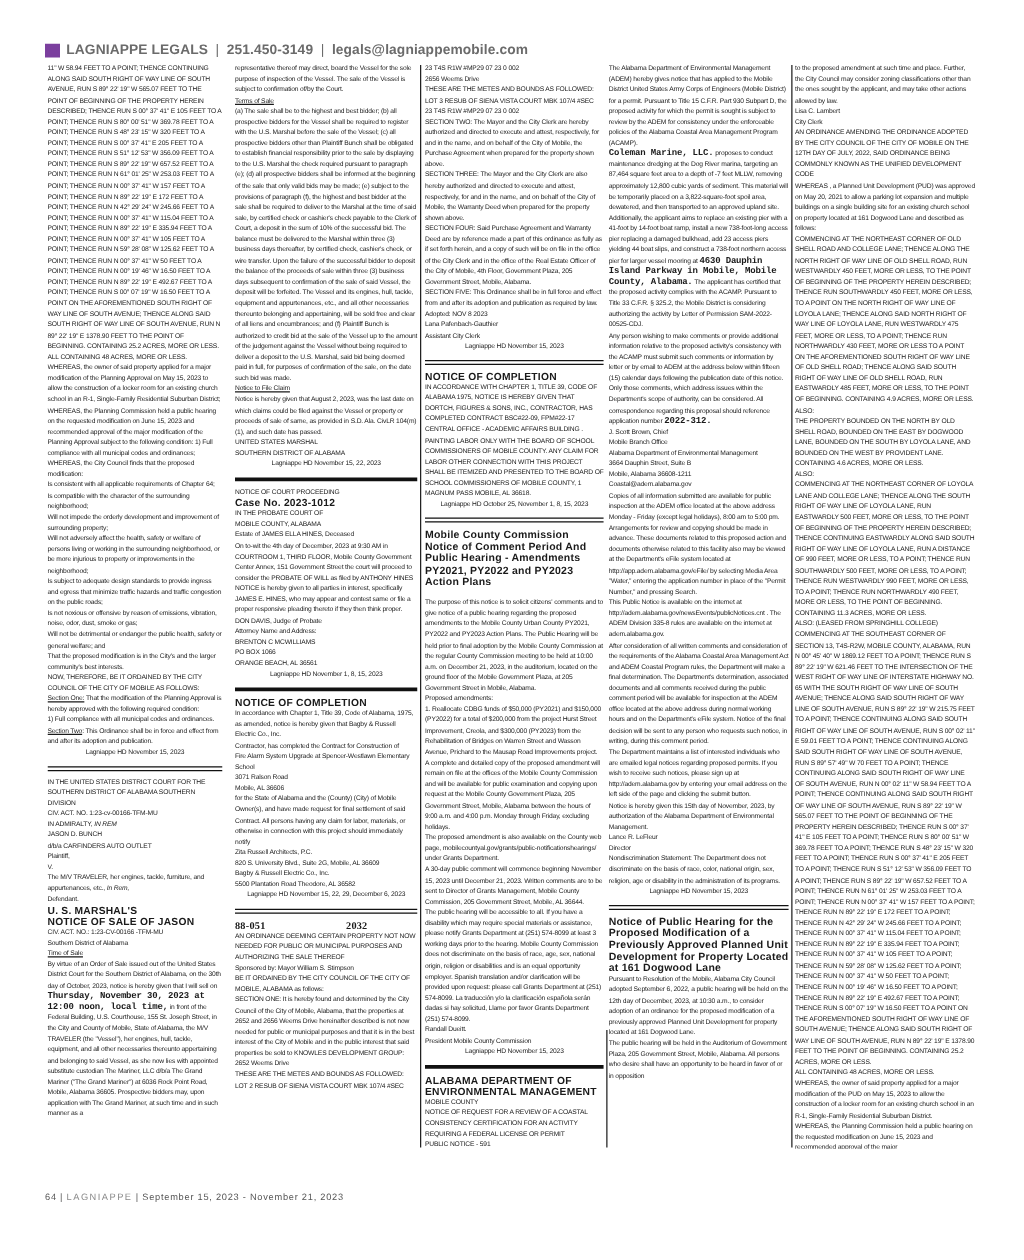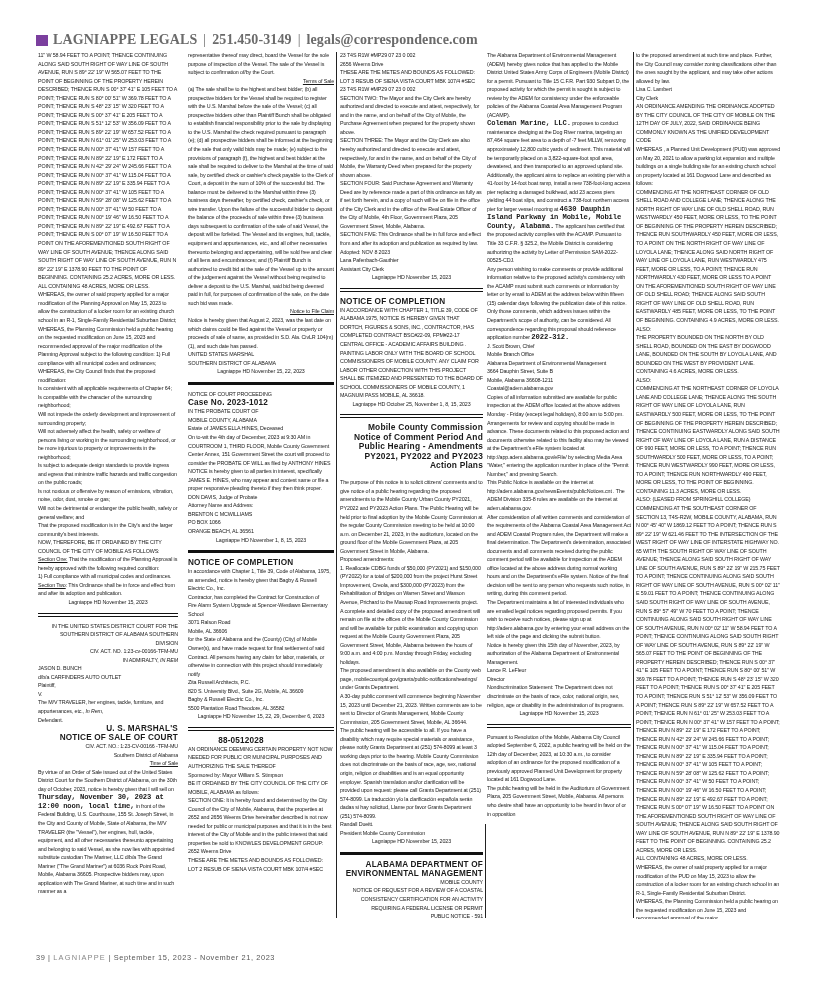"LAGNIAPPE LEGALS" .header { font-family: Liberation Serif, serif -> Liberation Sans, sans-serif; font-size: 14px -> 11px }
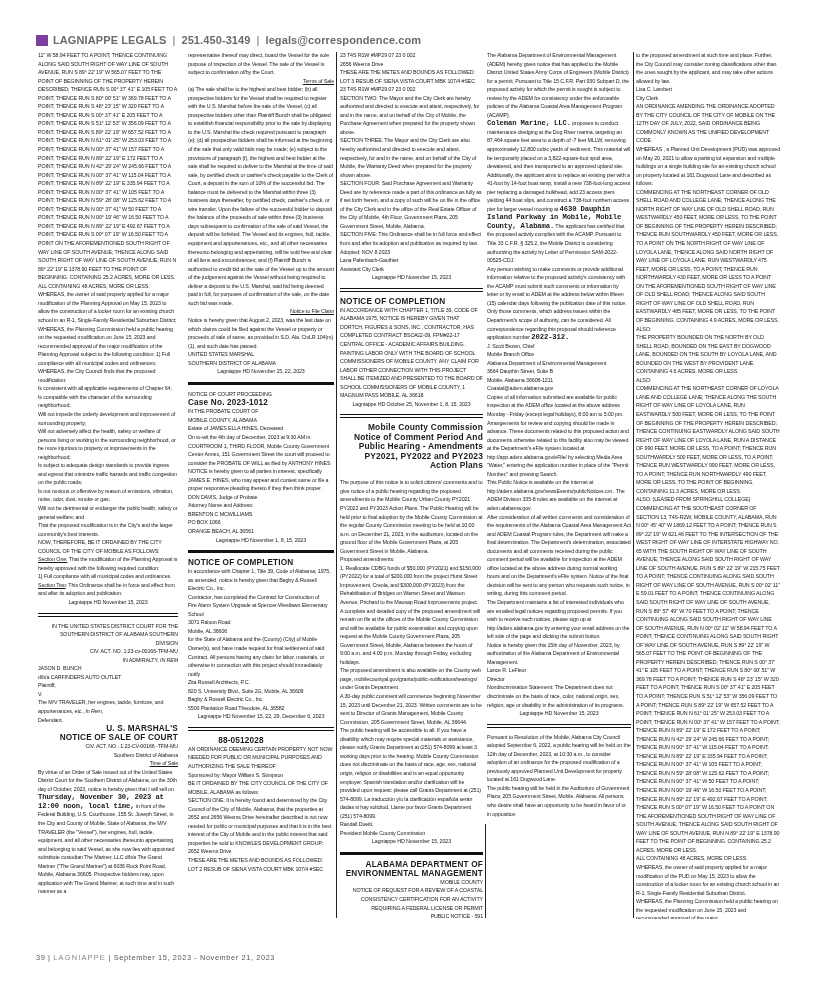"legals@correspondence.com" span { text: legals@correspondence.com -> legals@lagniappemobile.com }
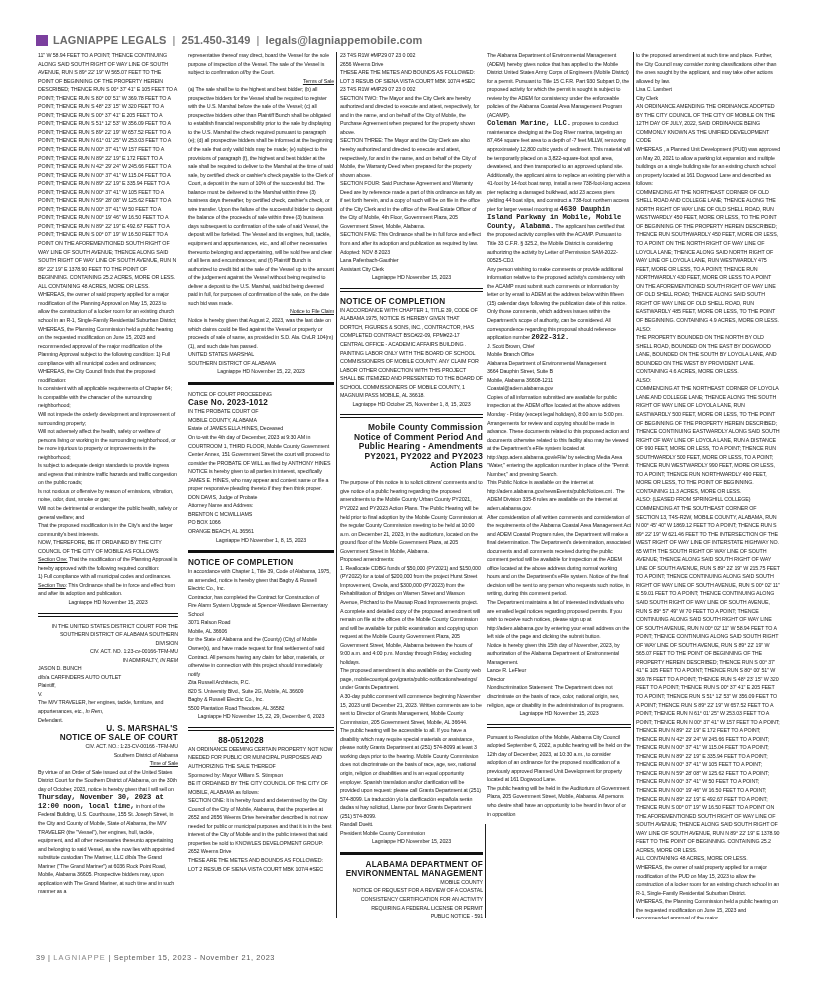"Mobile County Commission Notice of" .center { text-align: right -> left }
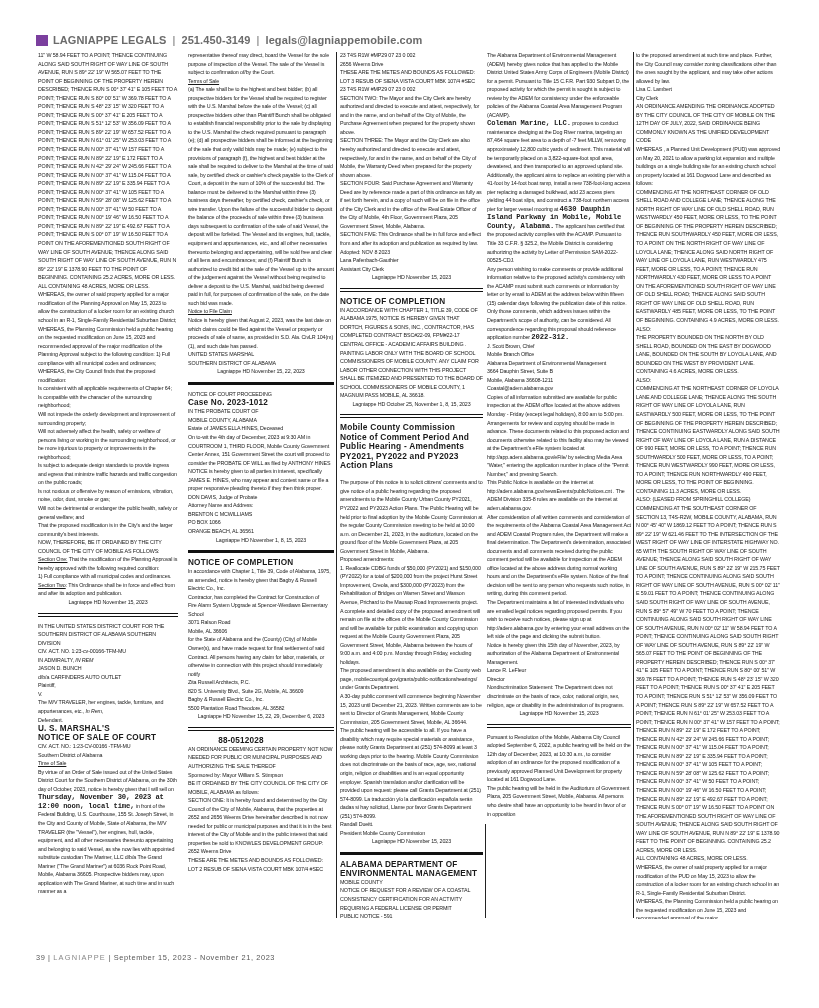"NOTICE OF SALE OF COURT" p.center { text: COURT -> JASON }
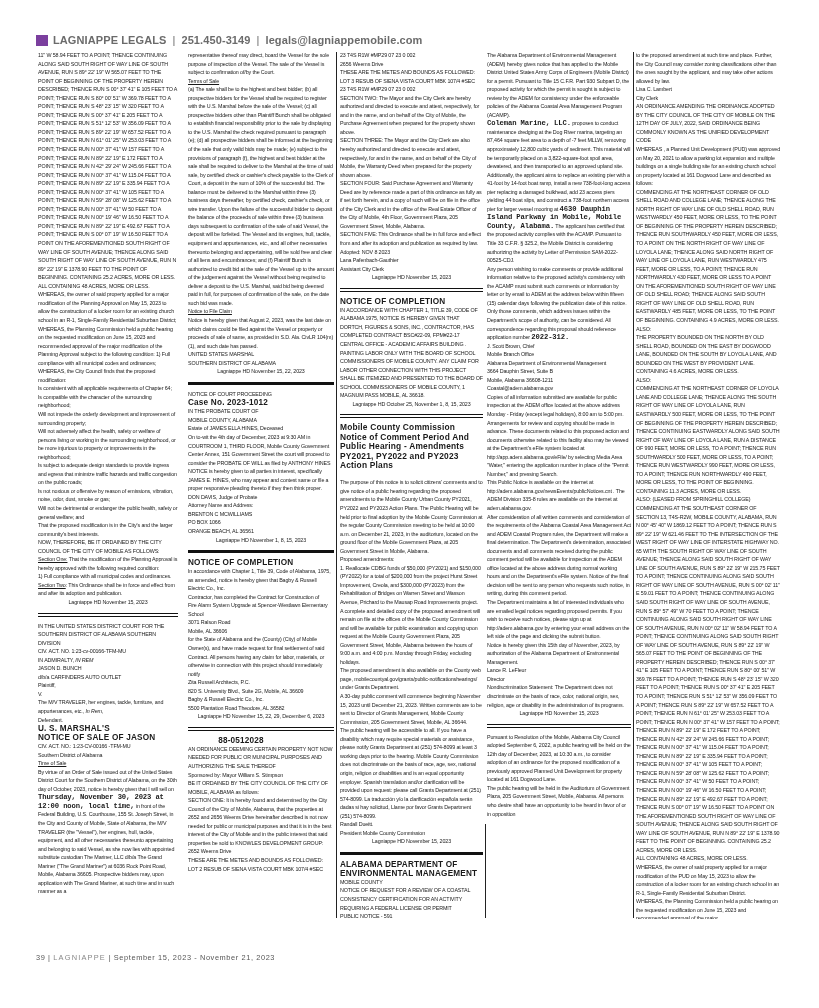"88-051" .row2 { font-family: none -> Liberation Serif, serif; justify-content: center -> space-between }
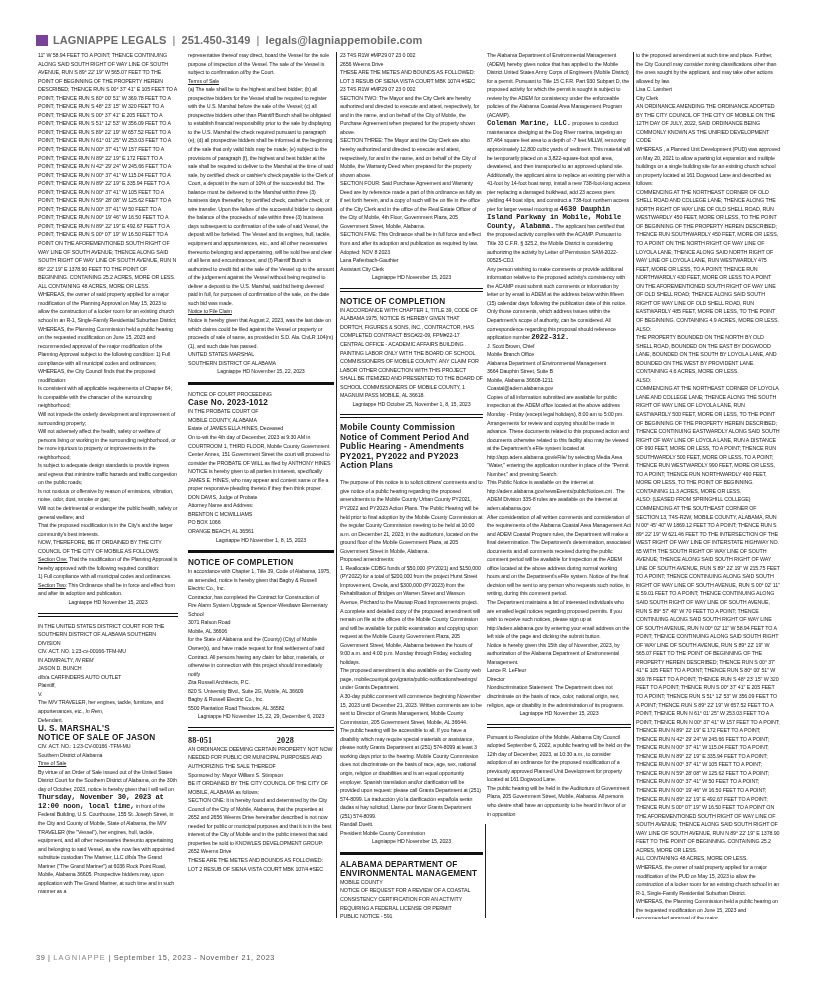"2028" span { text: 2028 -> 2032 }
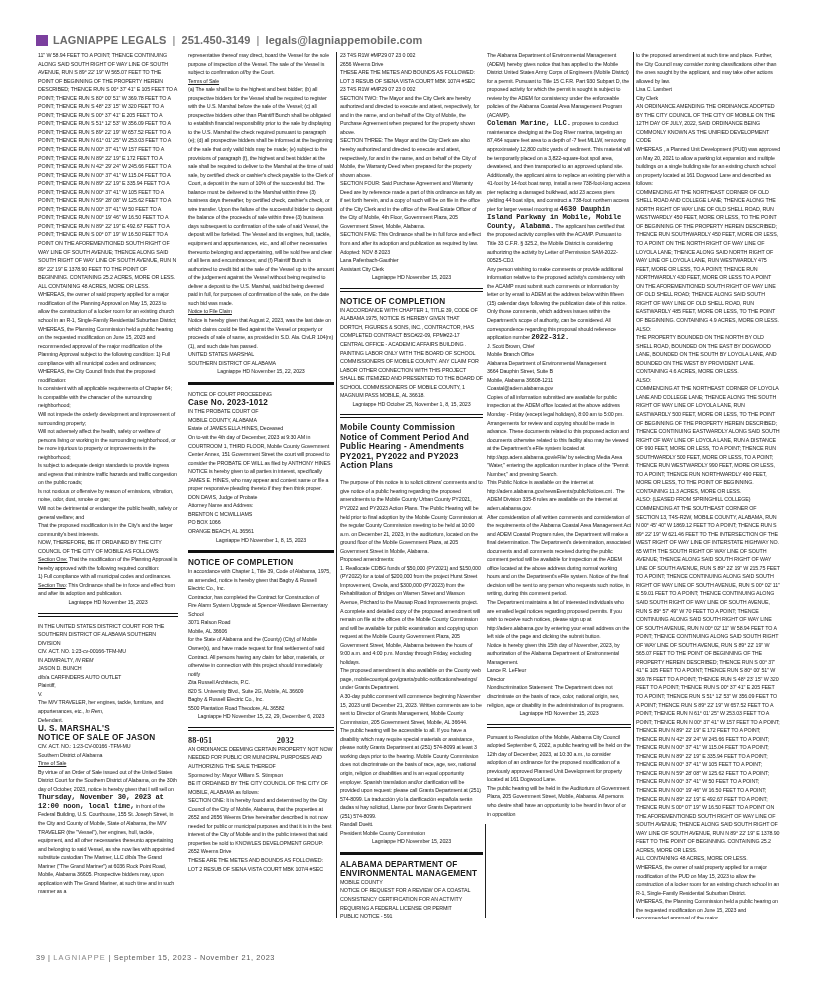"Notice of Public Hearing for" p.center { html: none -> <p>Notice of Public Hearing for the Proposed Modification of a Previously Approved Planned Unit Development for Property Located at 161 Dogwood Lane</p> }
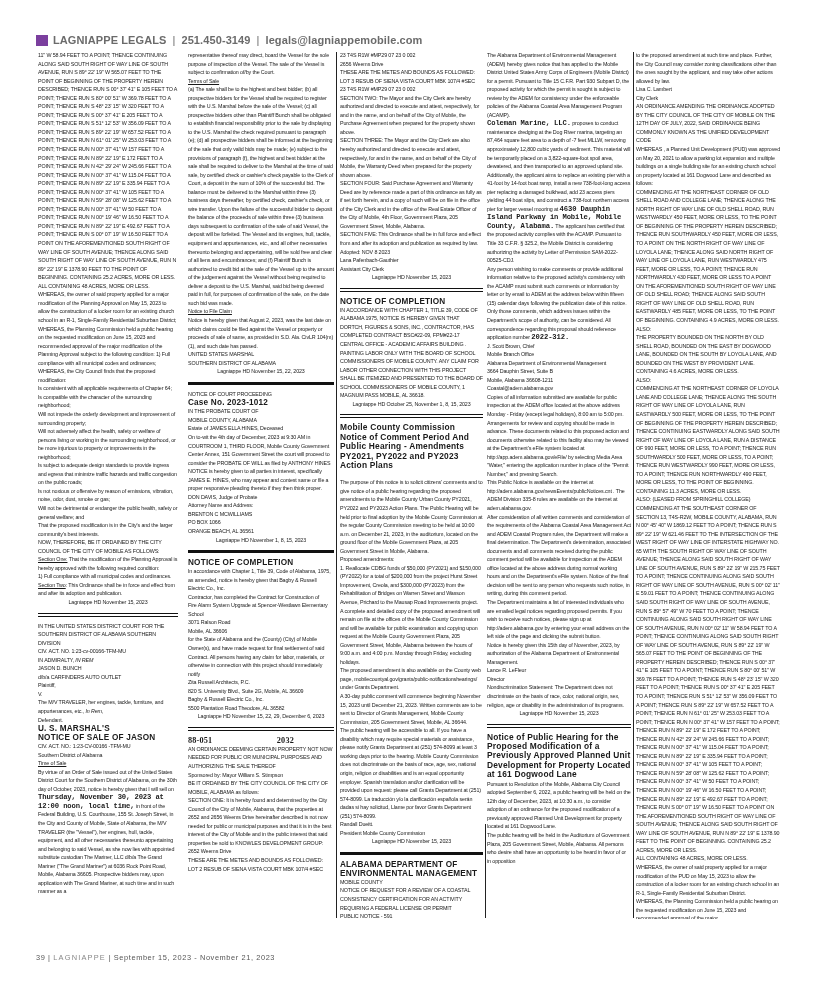"39" span { text: 39 -> 64 }
